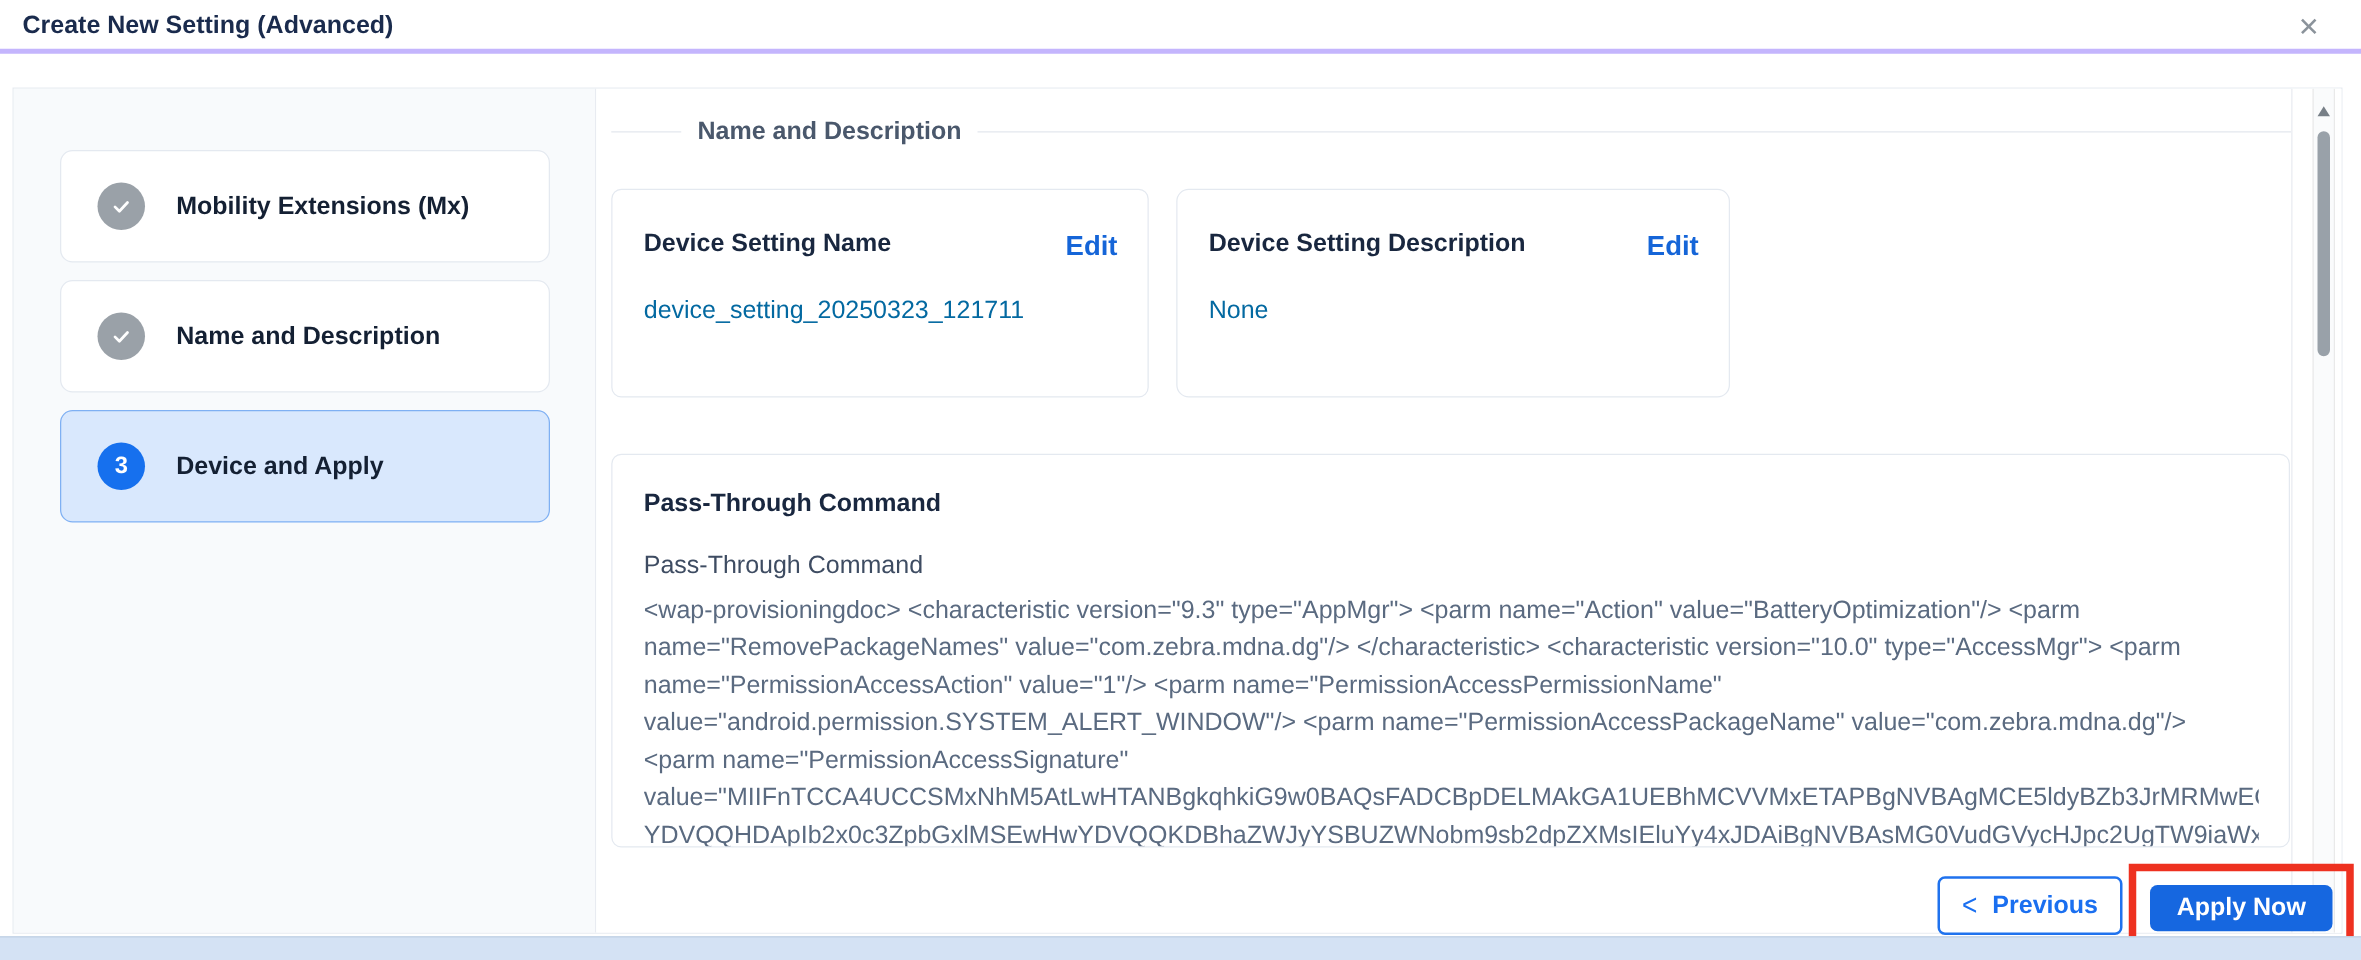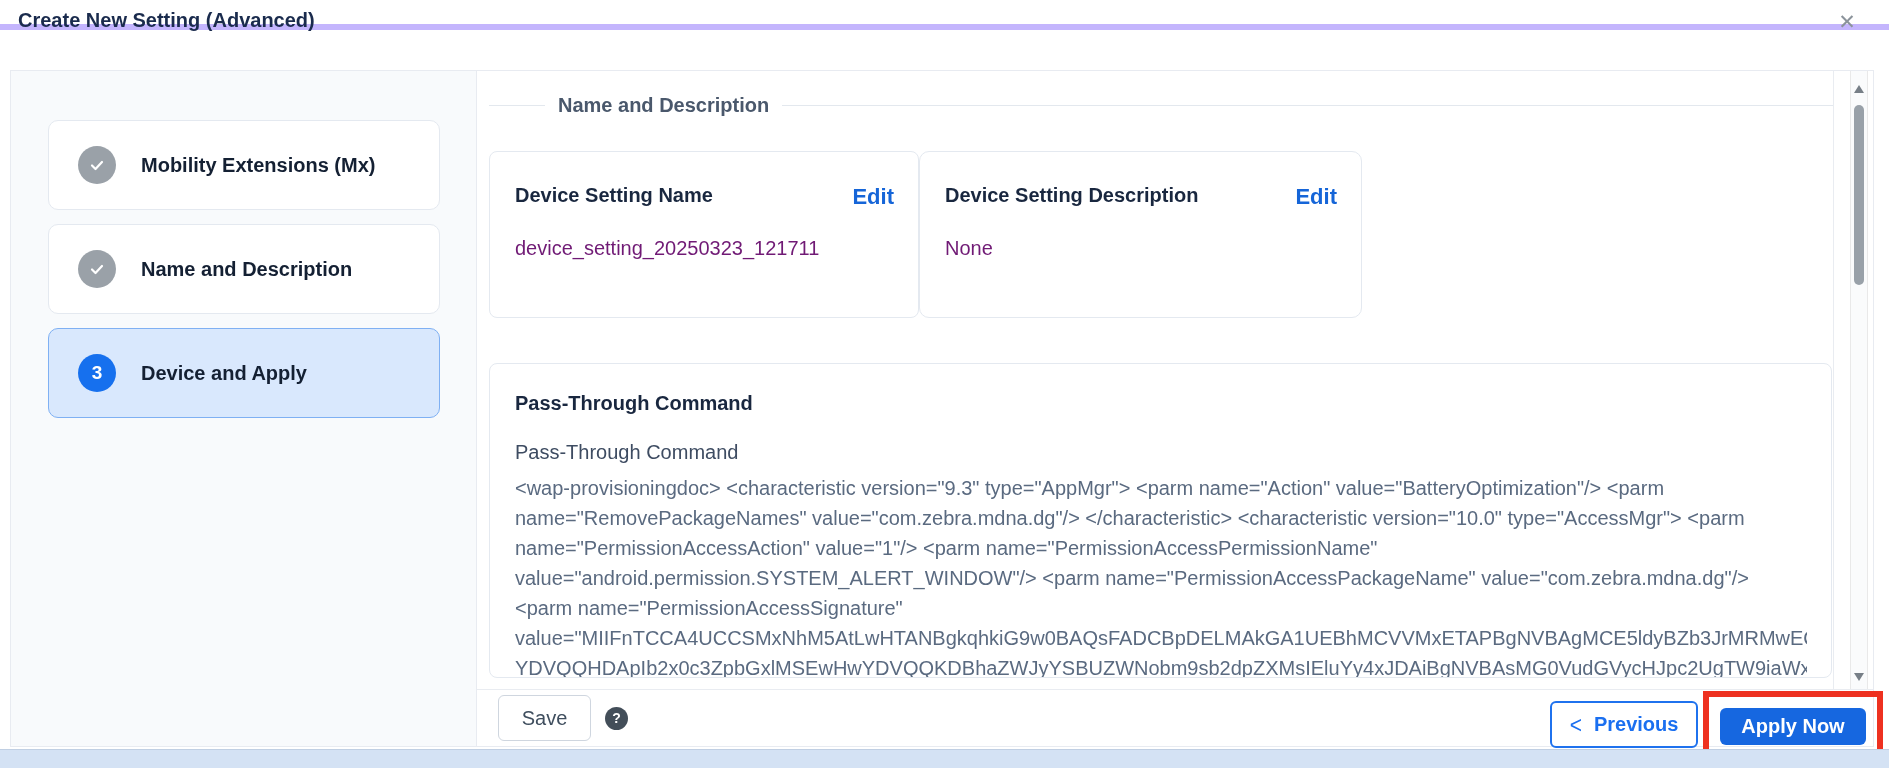"Create New Setting (Advanced)" .header { border-bottom: 6px solid #c4b5fd -> 4px solid #c4b5fd; height: 30px -> 43px }
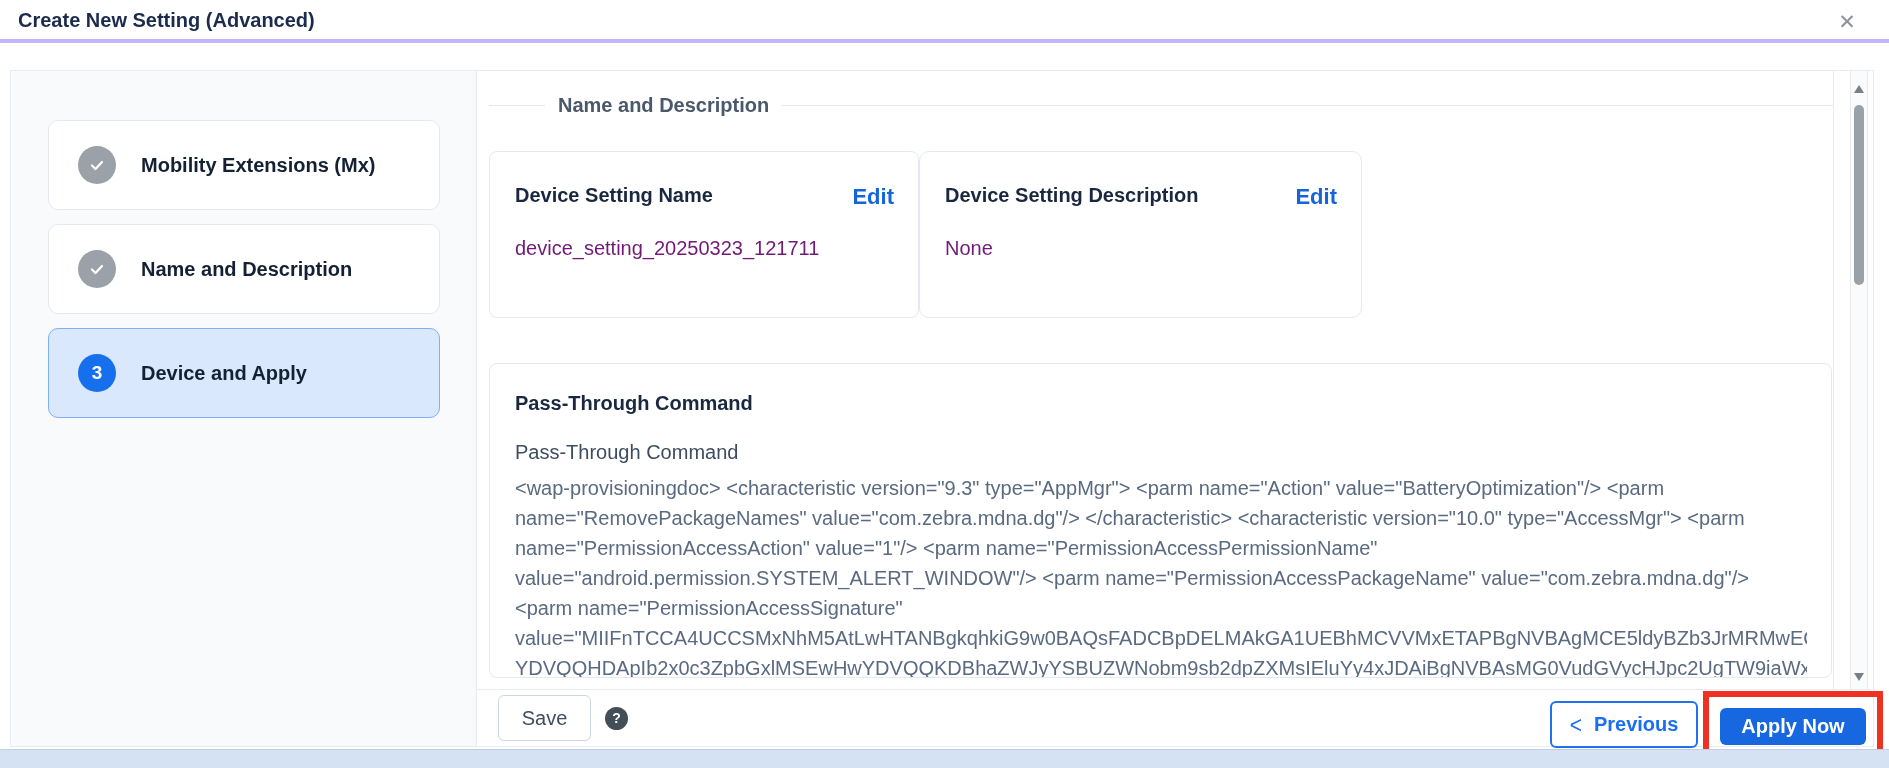"Device Setting Name" .cards-row { gap: none -> 22px }
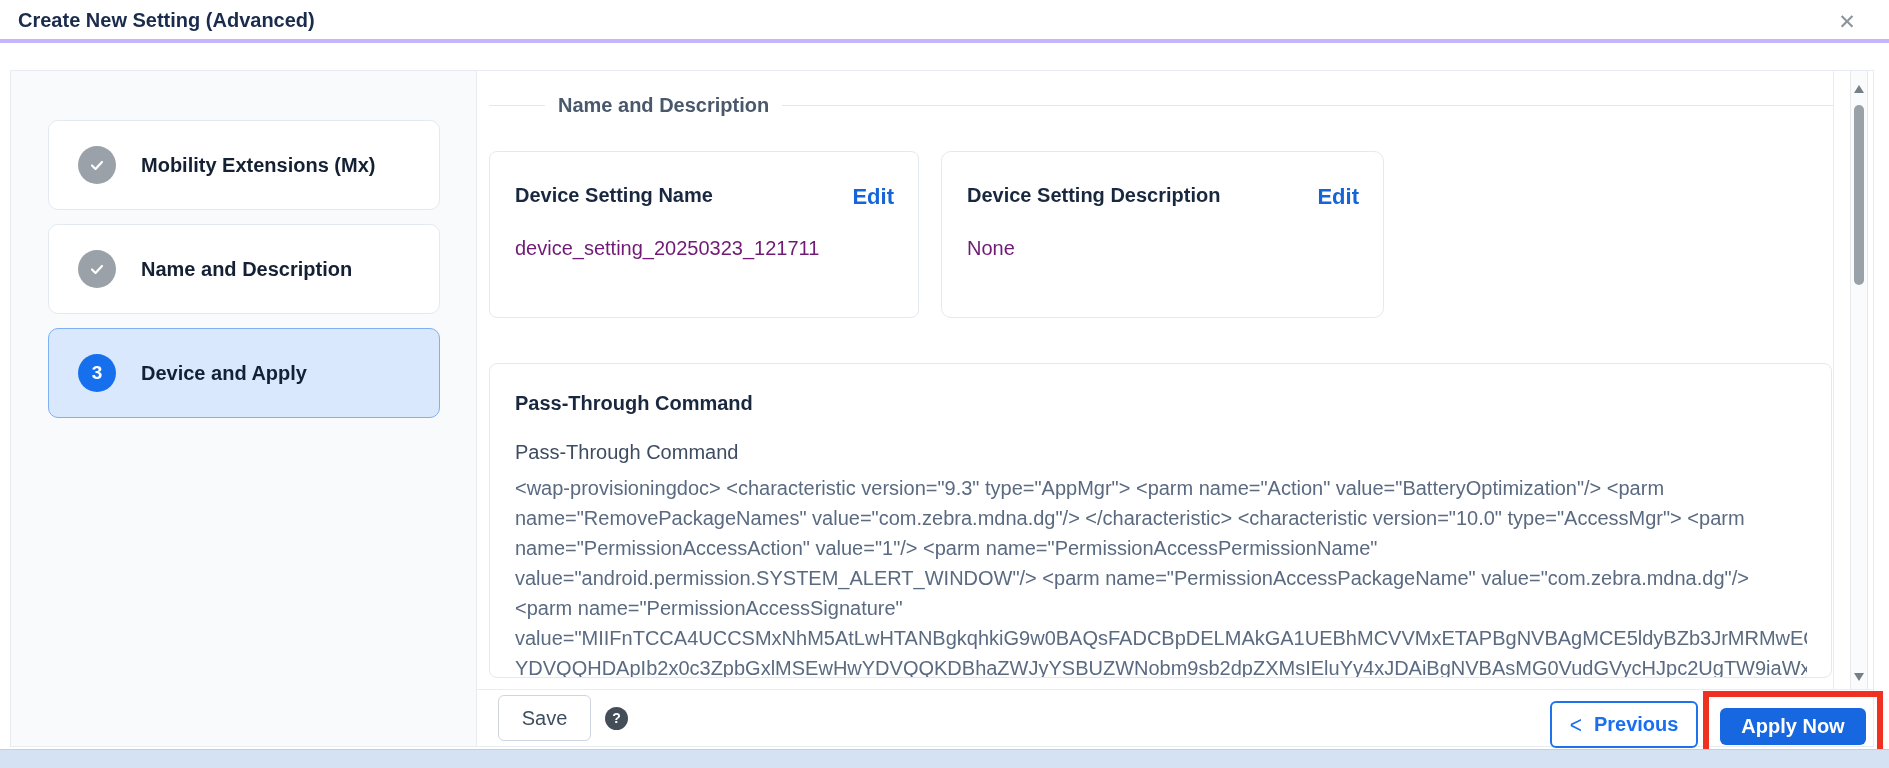"device_setting_20250323_121711" .card-value { color: #701a75 -> #0369a1 }
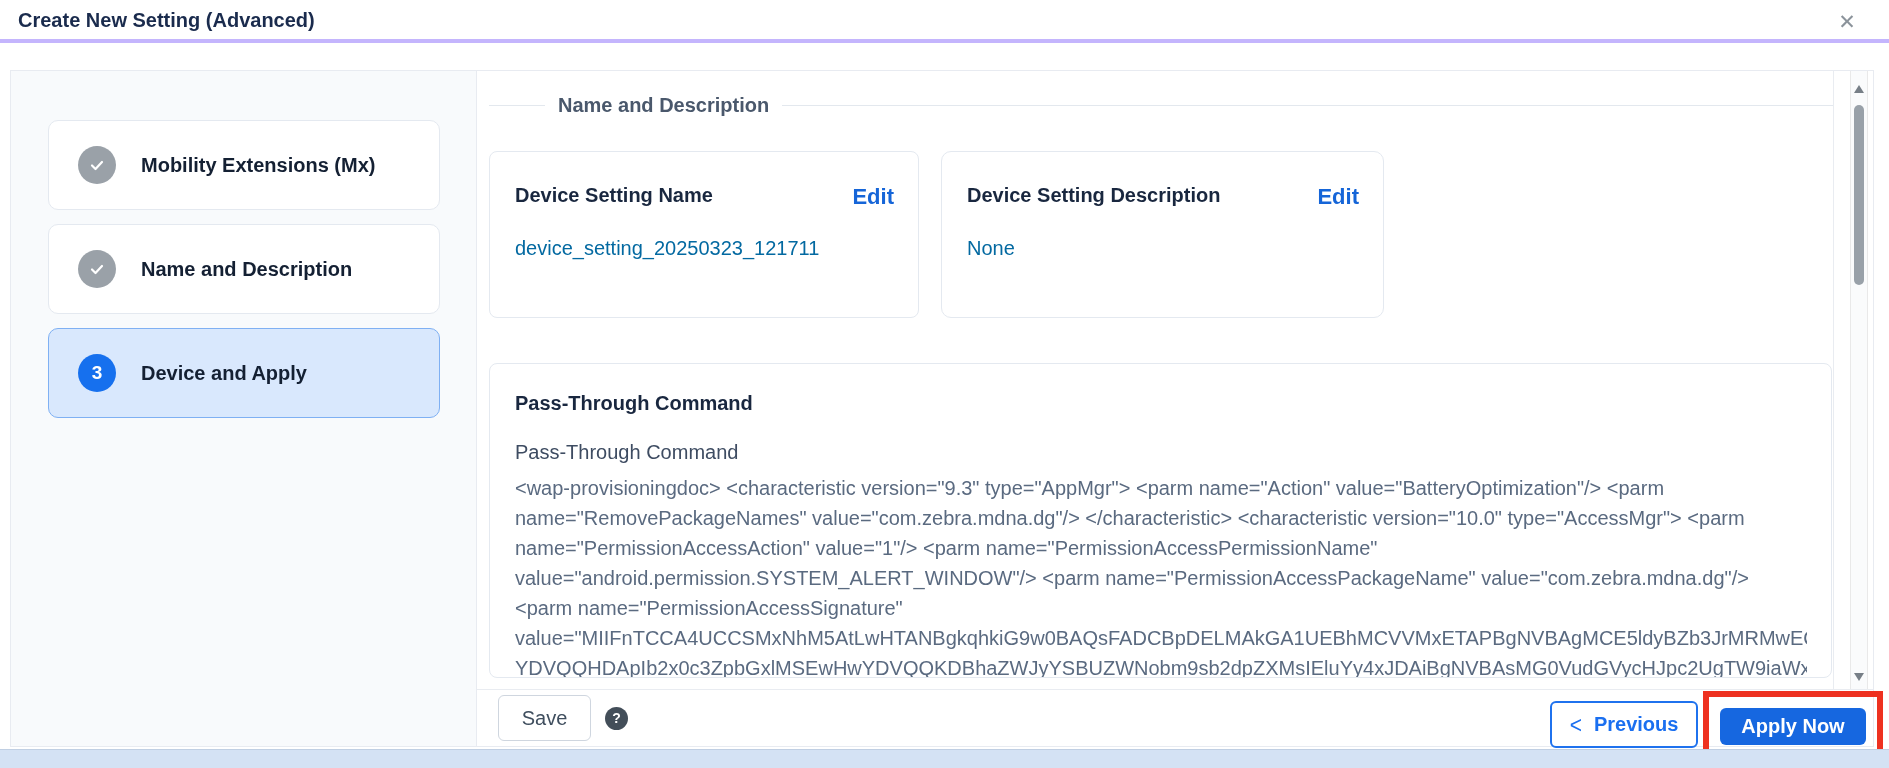"Save" div.footer { html: <div> <button>Save</button> <div>?</div> </div> -> none }
